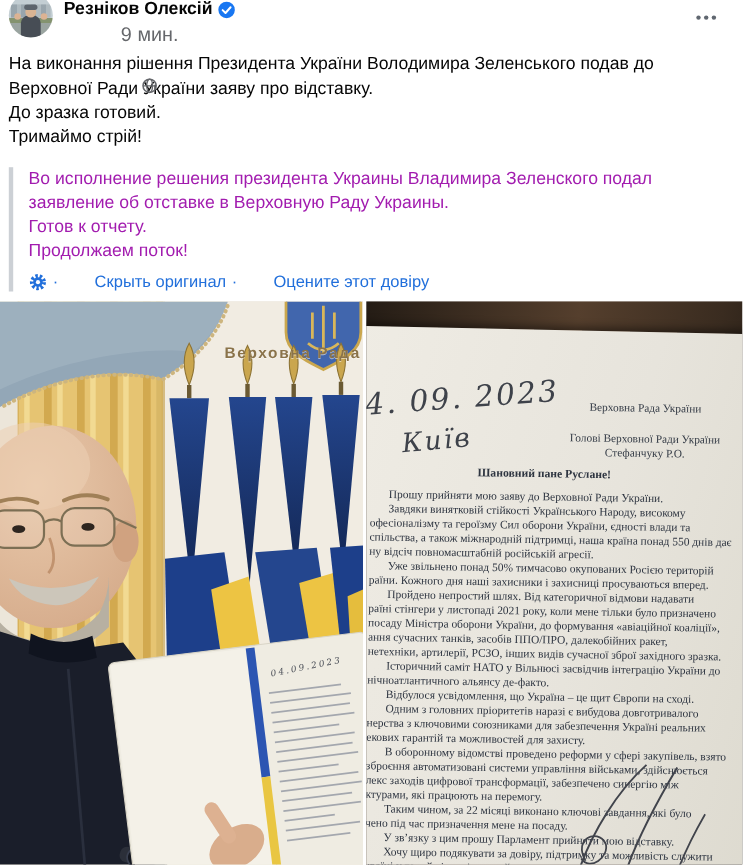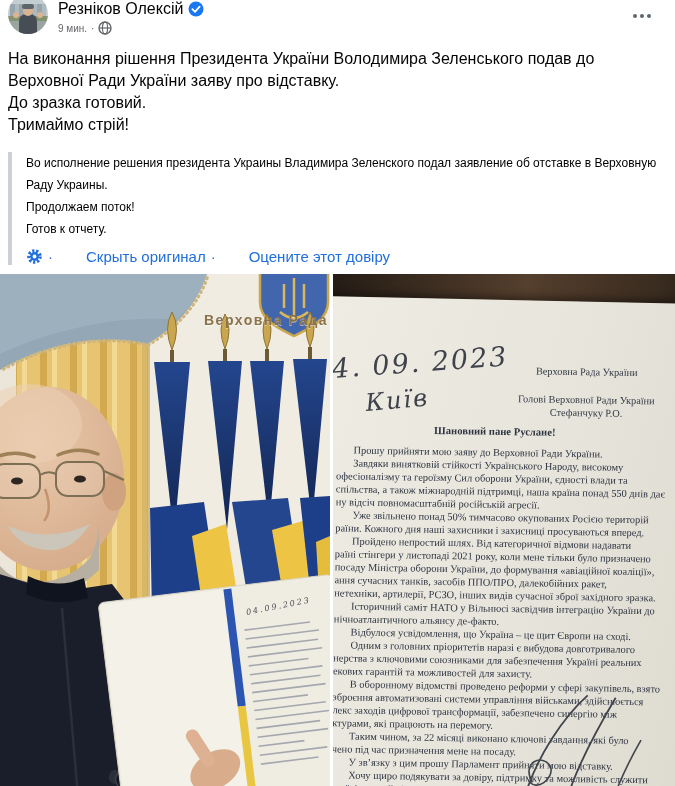"Резніков Олексій" .name { font-weight: 400 -> 700 }
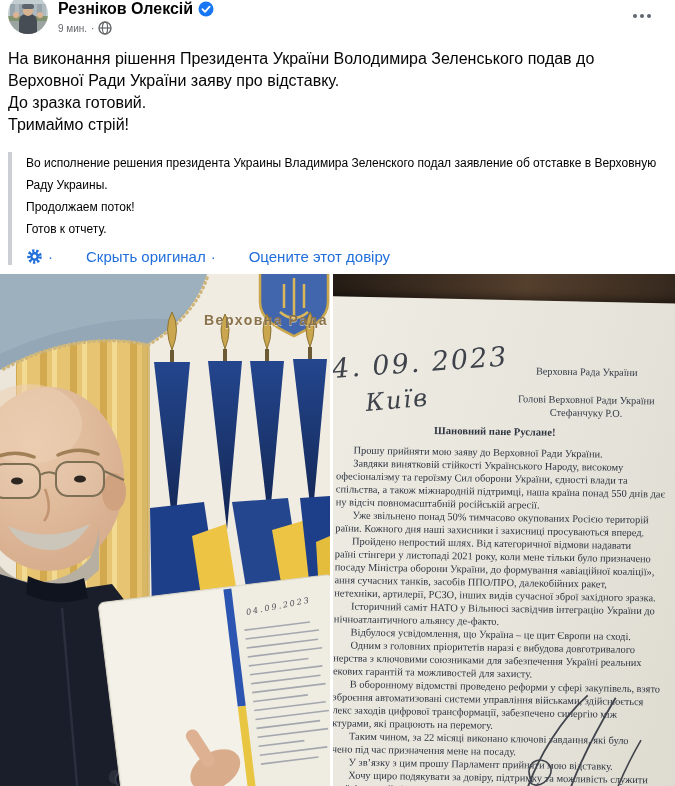"9 мин." .meta-row { flex-direction: none -> column; font-size: 10px -> 18px }
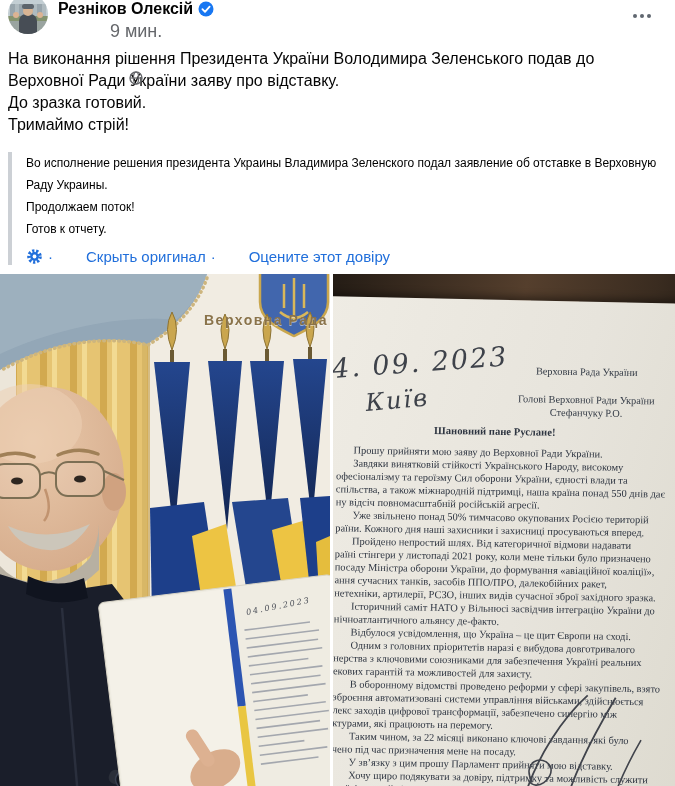"Во исполнение решения президента Украины" .quote-text { color: #000000 -> #a21caf; font-size: 12px -> 16px }
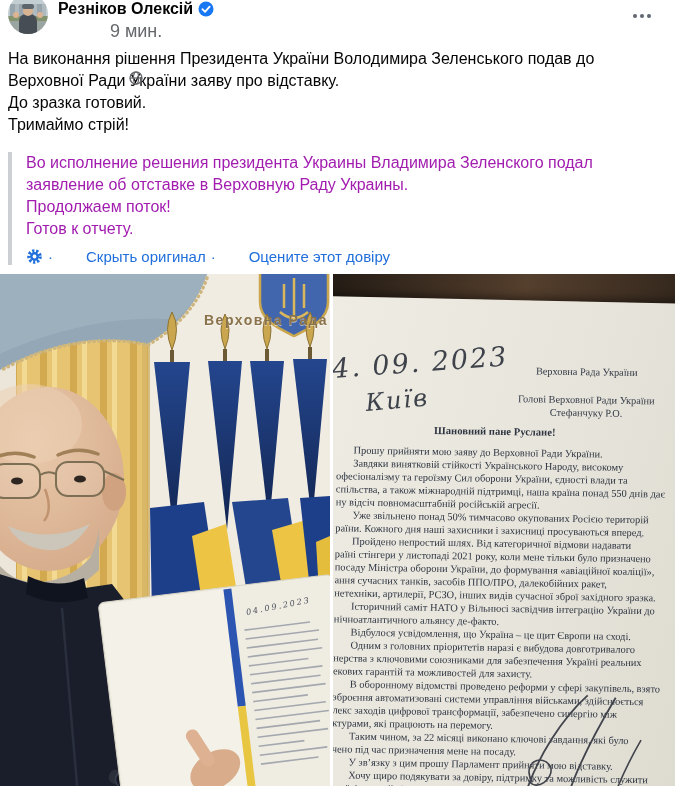"Продолжаем поток!" div { order: before "Готов к отчету." -> after "Готов к отчету." }
